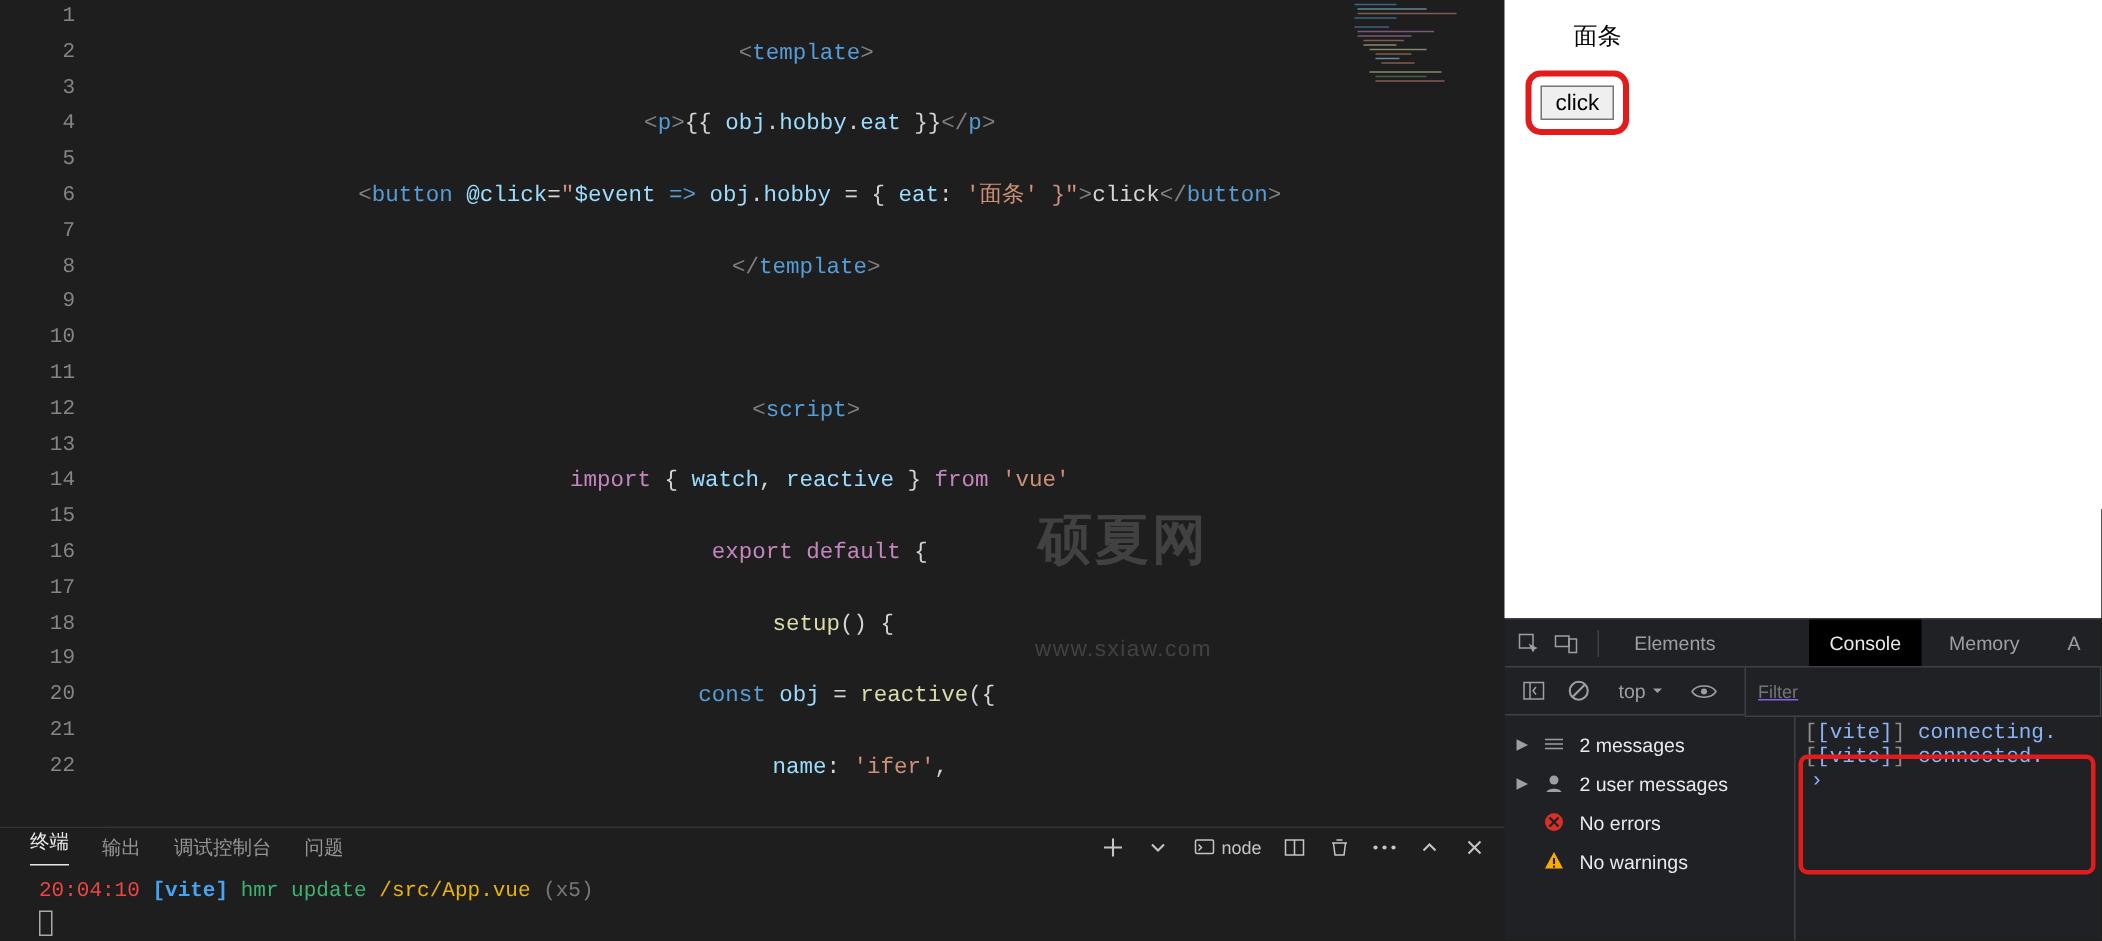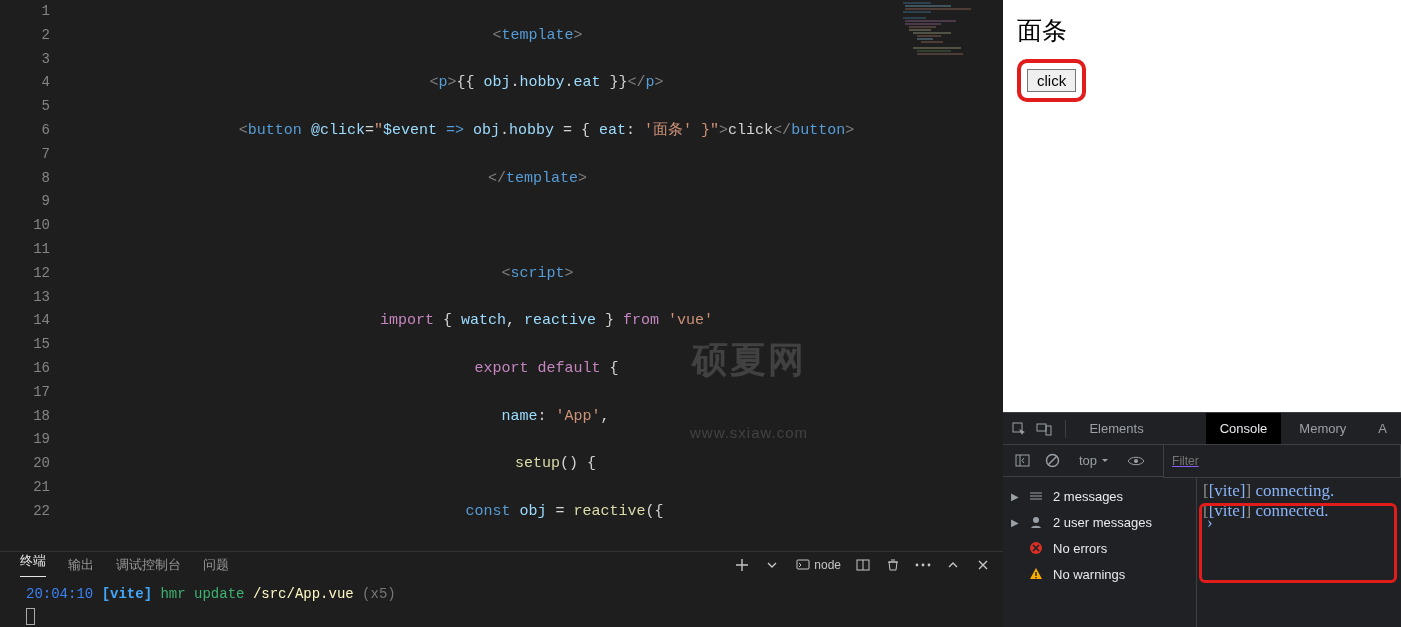"面条" .live .txt { font-size: 25px -> 16px; margin-left: none -> 32px }
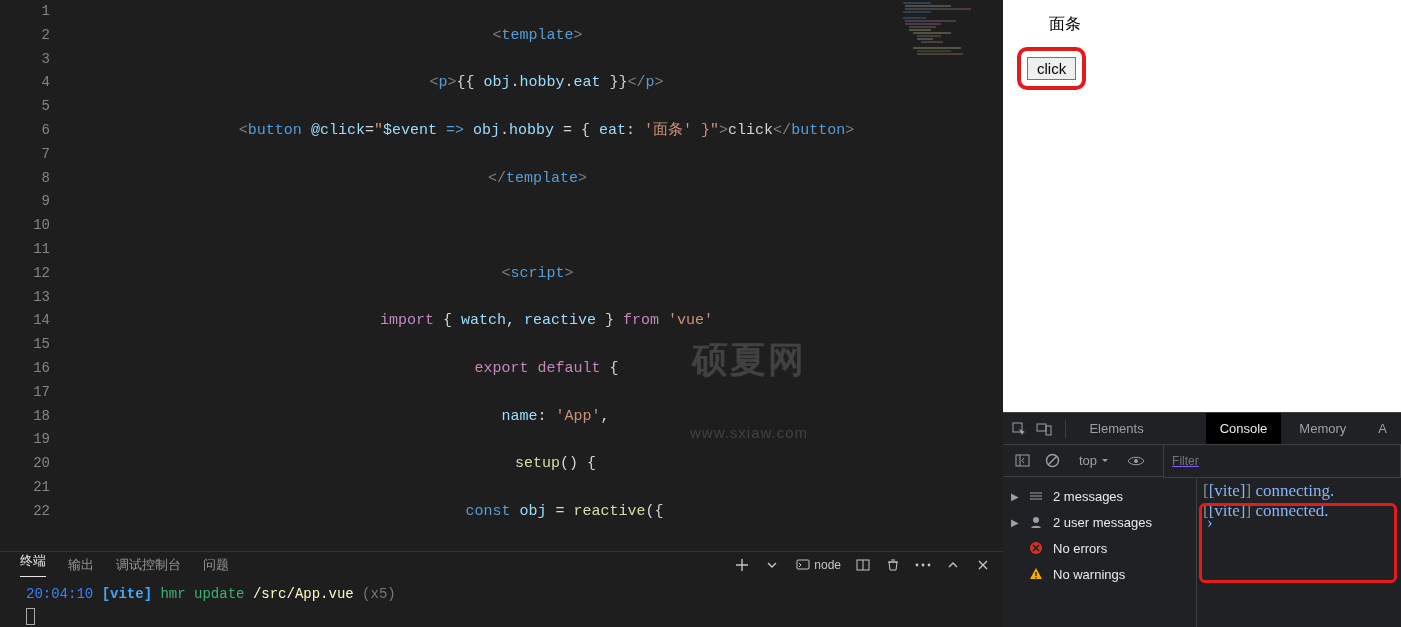"name: 'App'," div.row { html: <div> <span>name</span><span>: </span><span>'App'</span><span>,</span></div> -> none }
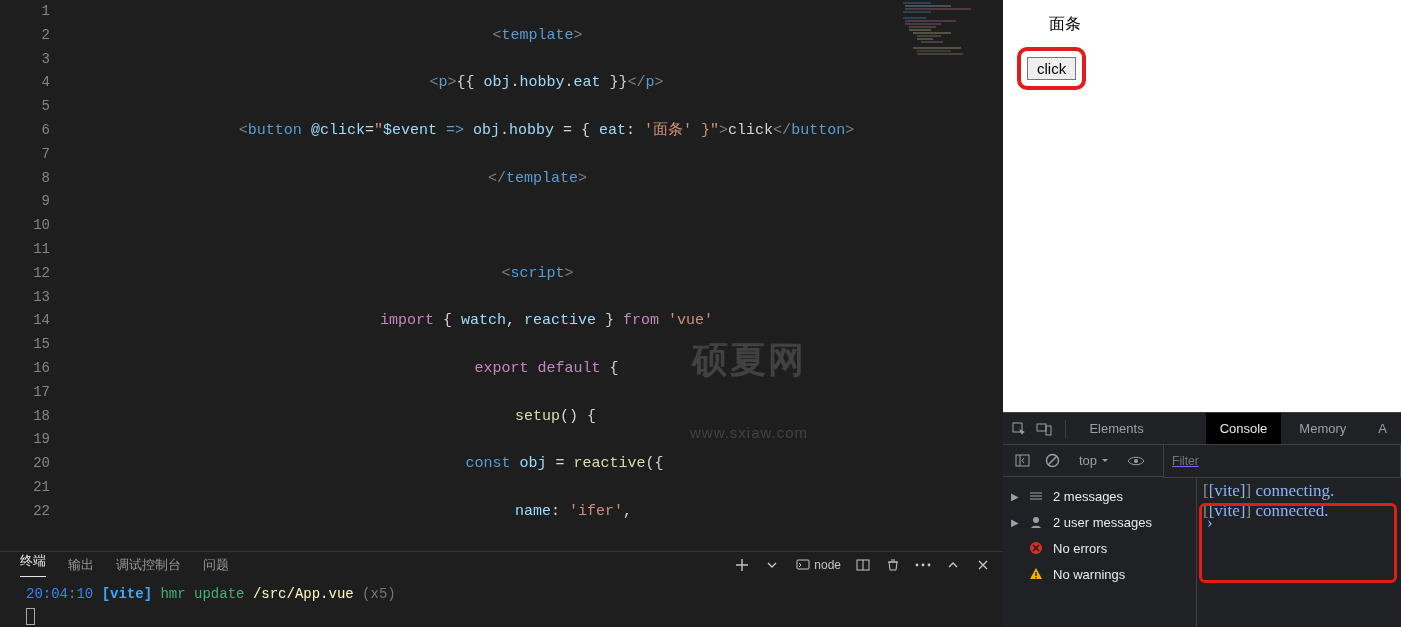"[[vite]] connecting." .dt-log { font-family: Liberation Serif, serif -> Liberation Mono, monospace; font-size: 17px -> 14px }
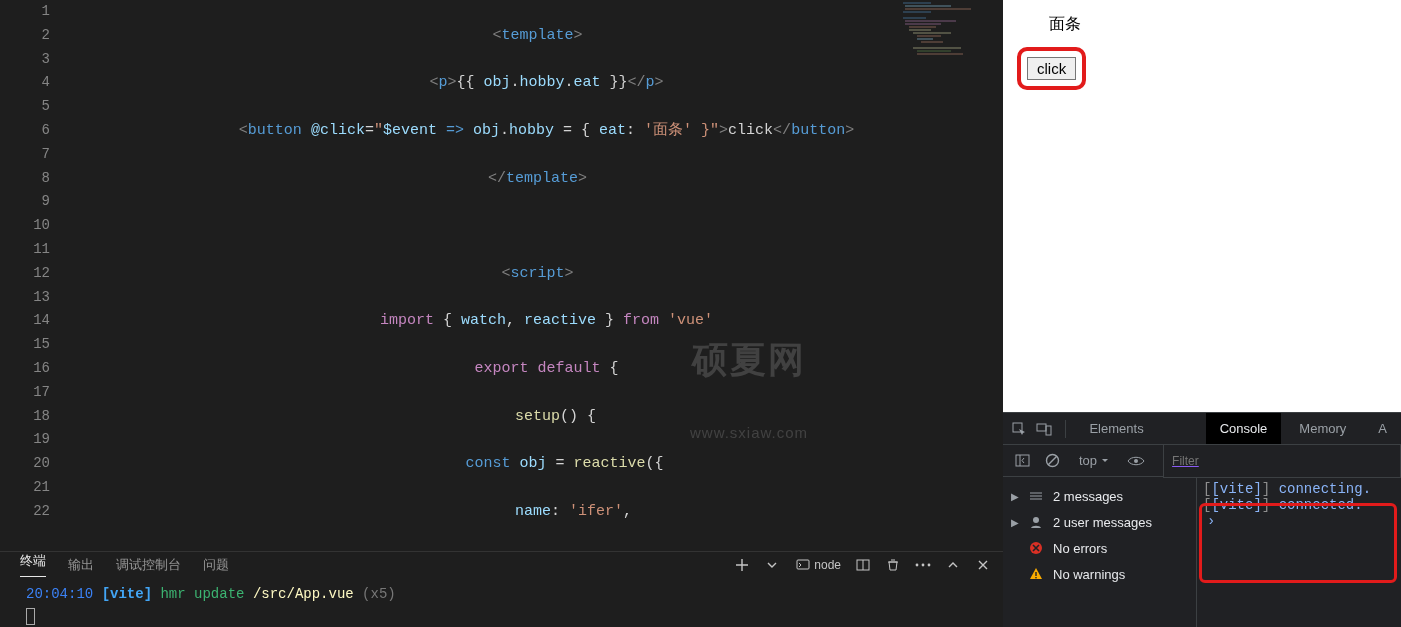"20:04:10" .term-body .ts { color: #3b82f6 -> #ef4444 }
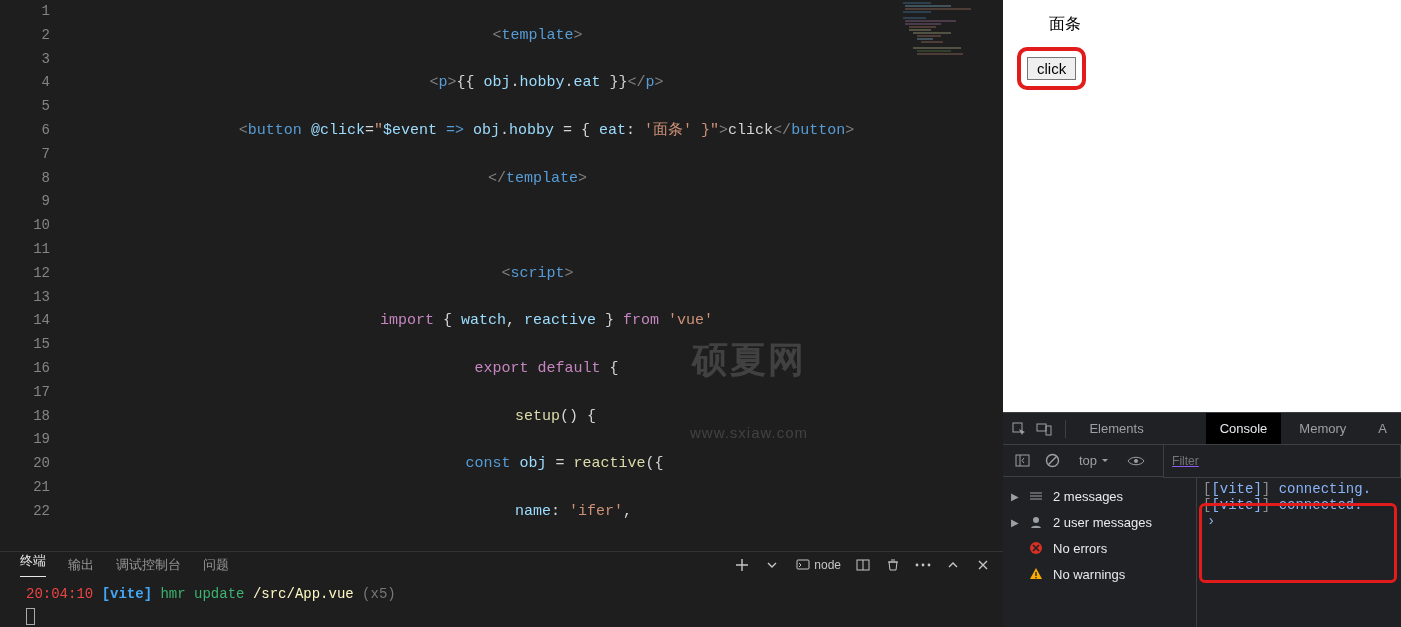"/src/App.vue" .term-body .path { color: #fef9c3 -> #eab308 }
